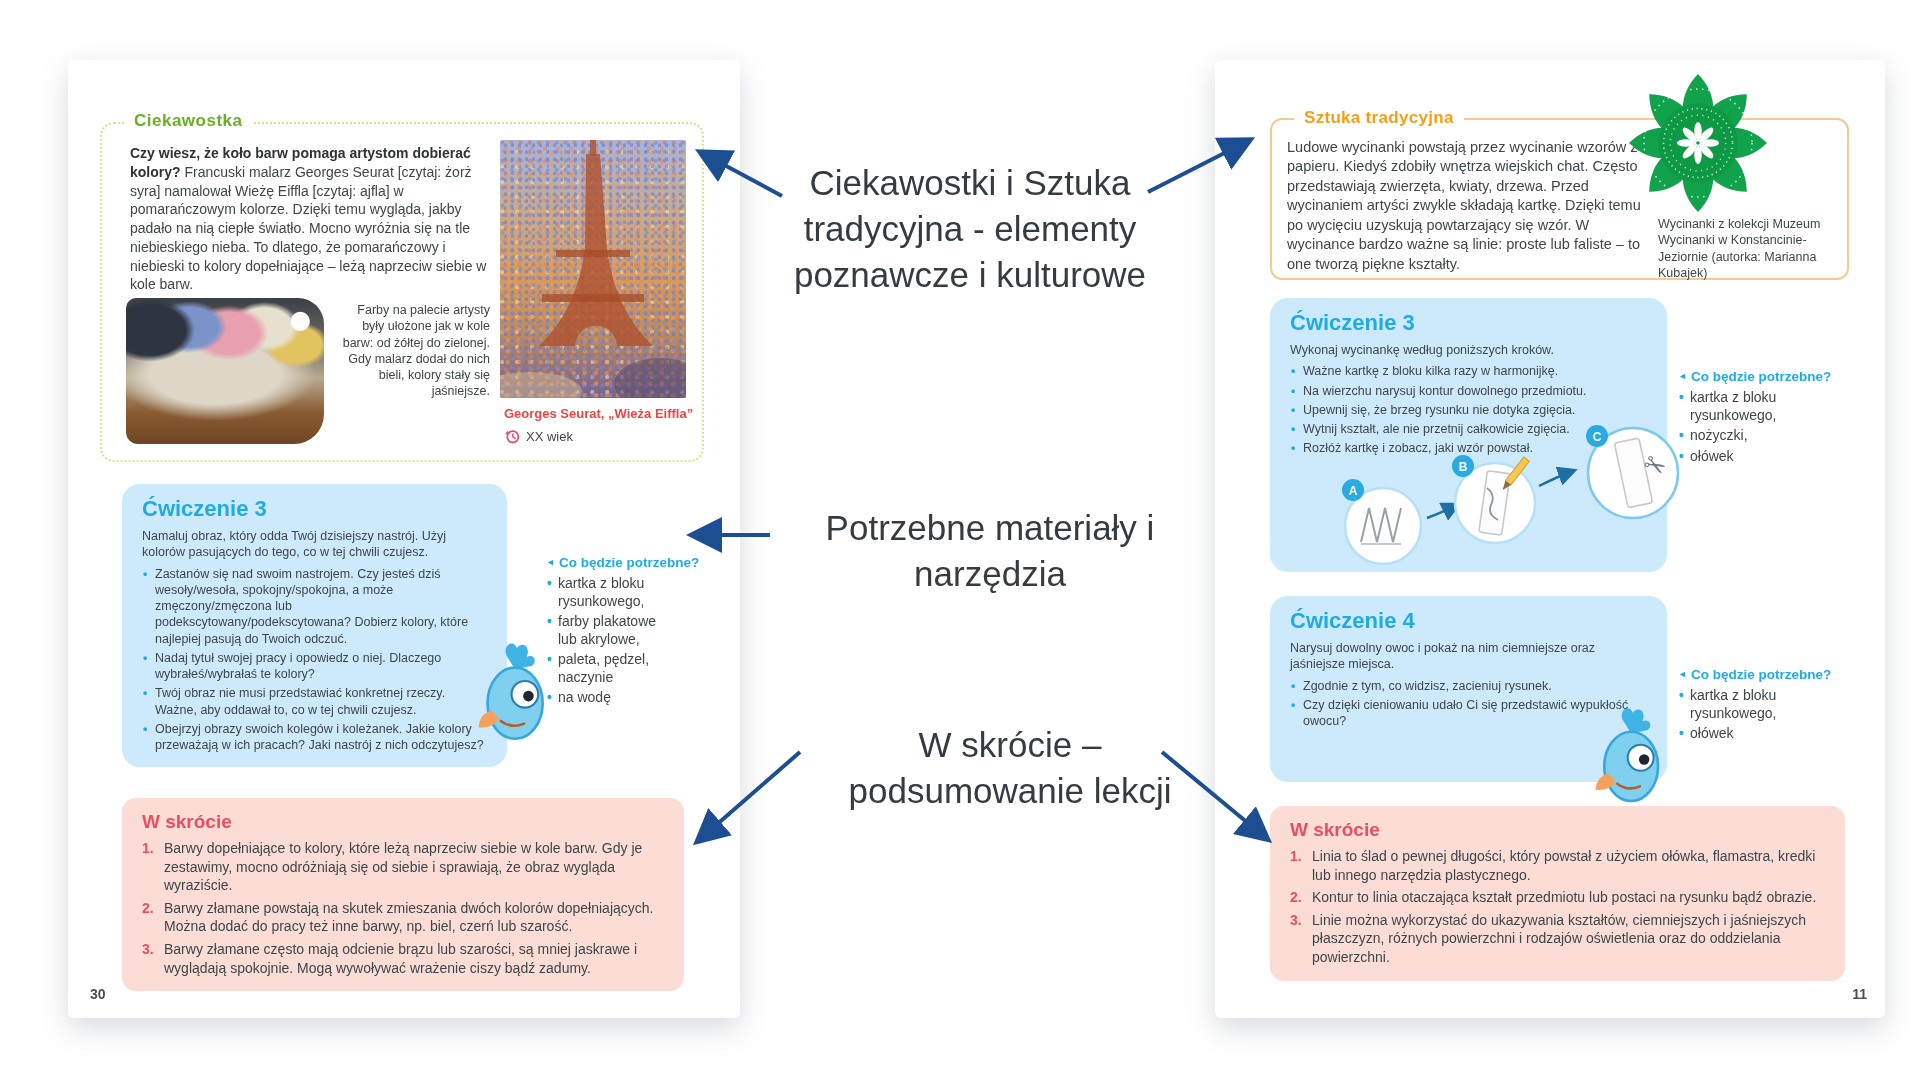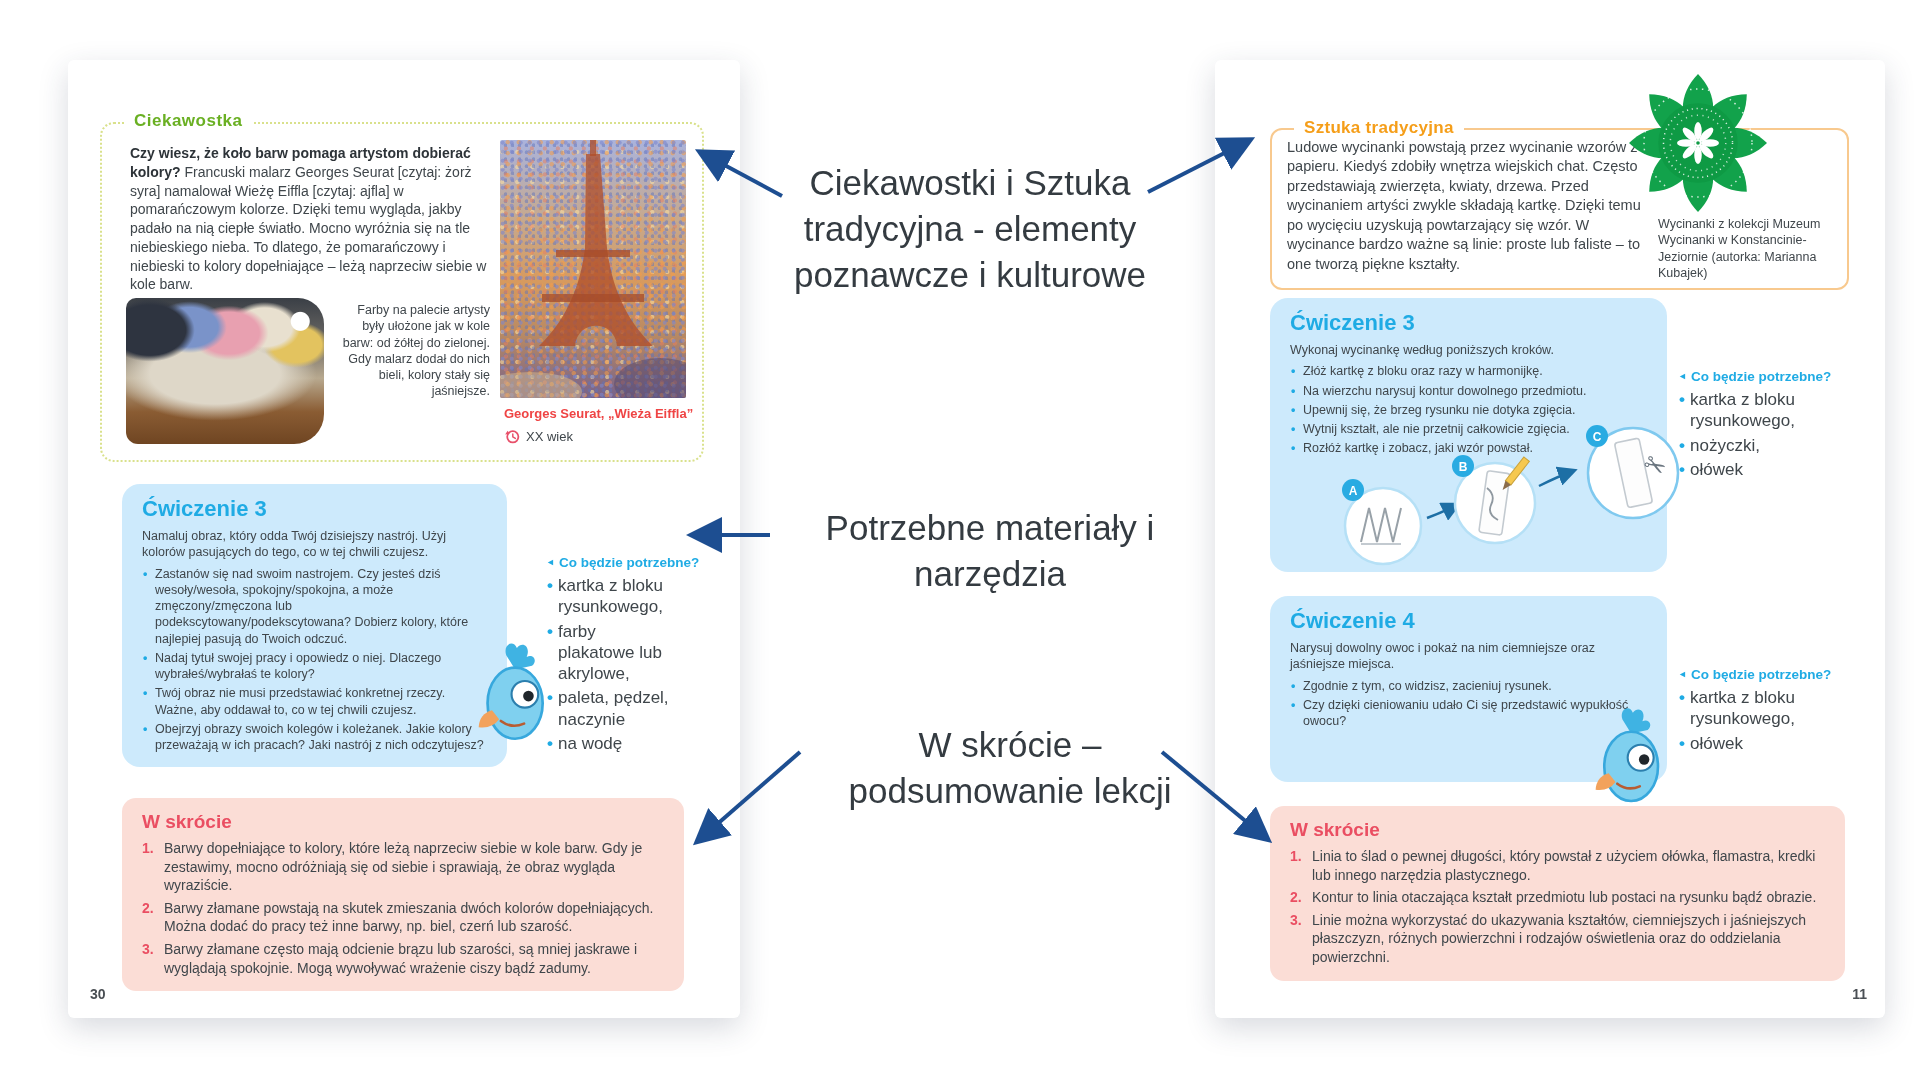"Sztuka tradycyjna" div.abs { top: 68px -> 58px }
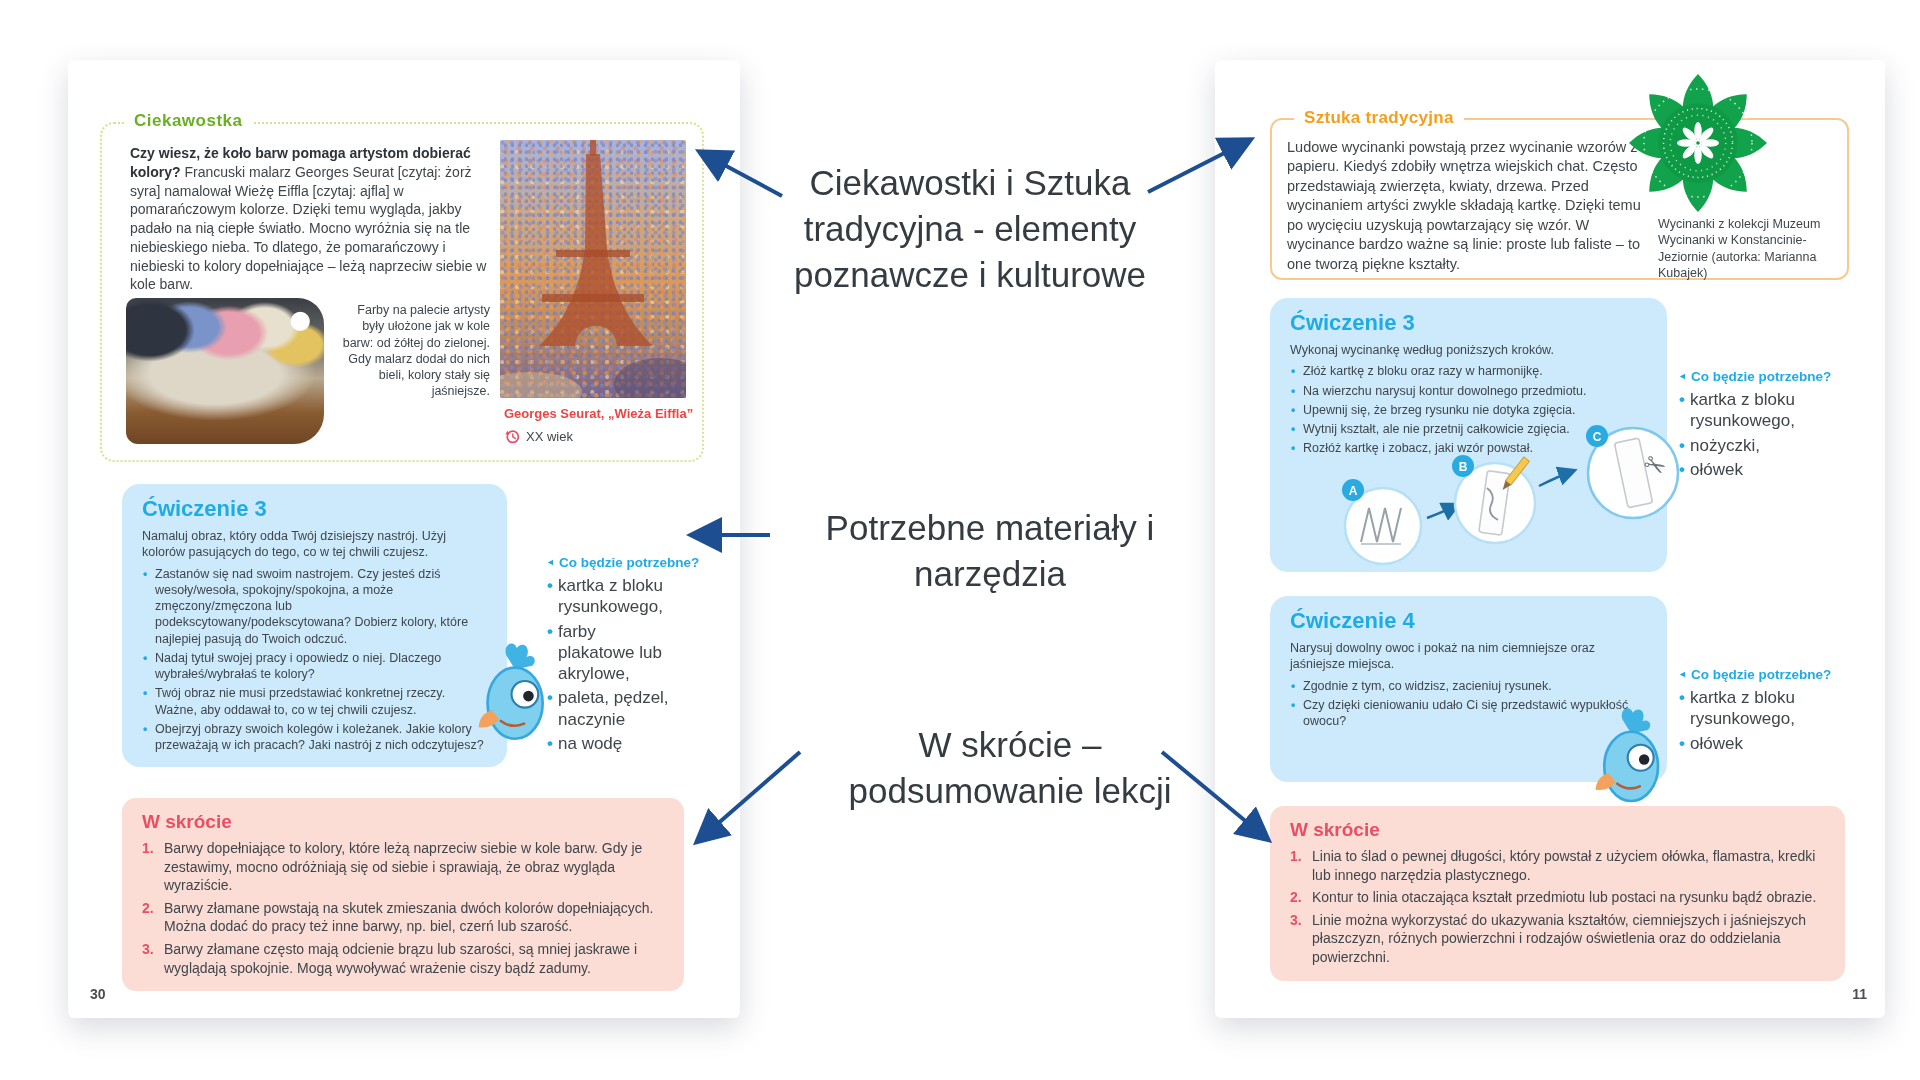"Złóż kartkę z bloku oraz" li { text: Złóż kartkę z bloku oraz -> Ważne kartkę z bloku kilka }
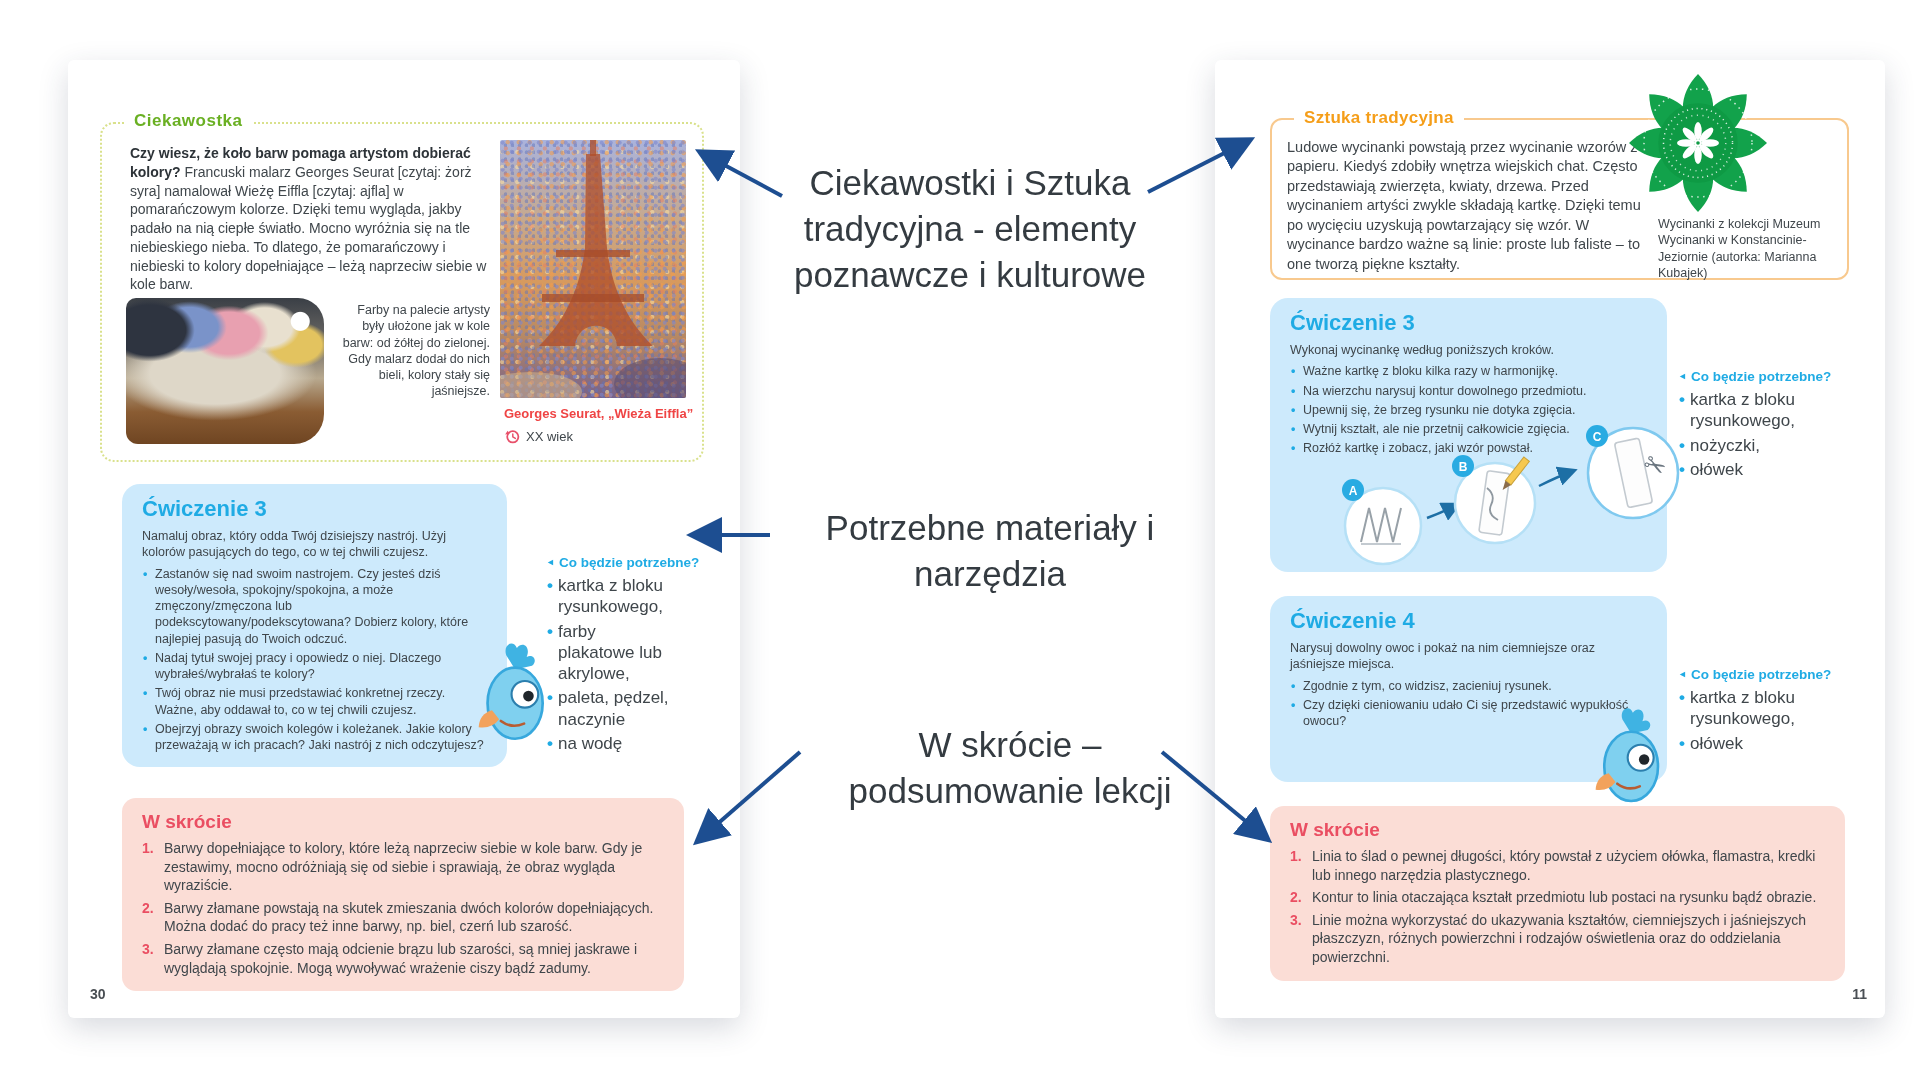"kartka z bloku rysunkowego," .mat li { font-size: 17px -> 14px }
